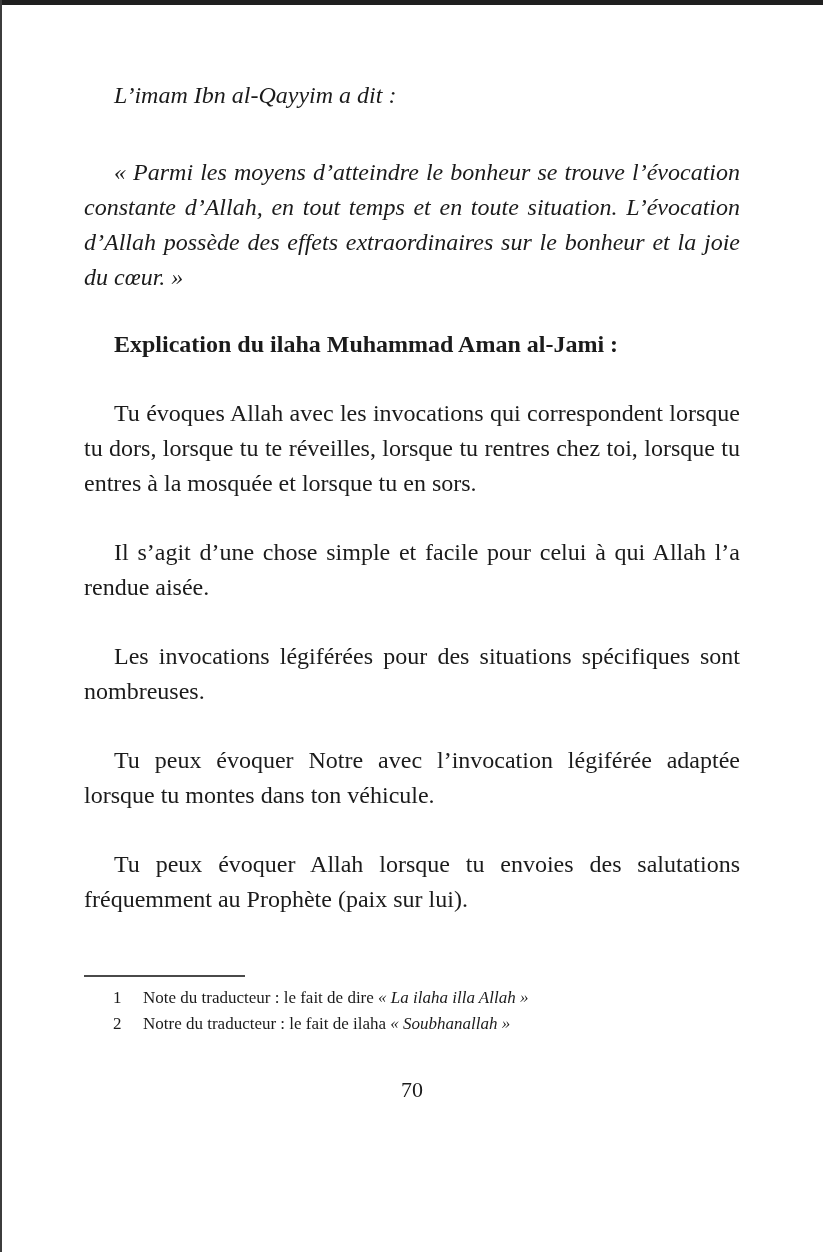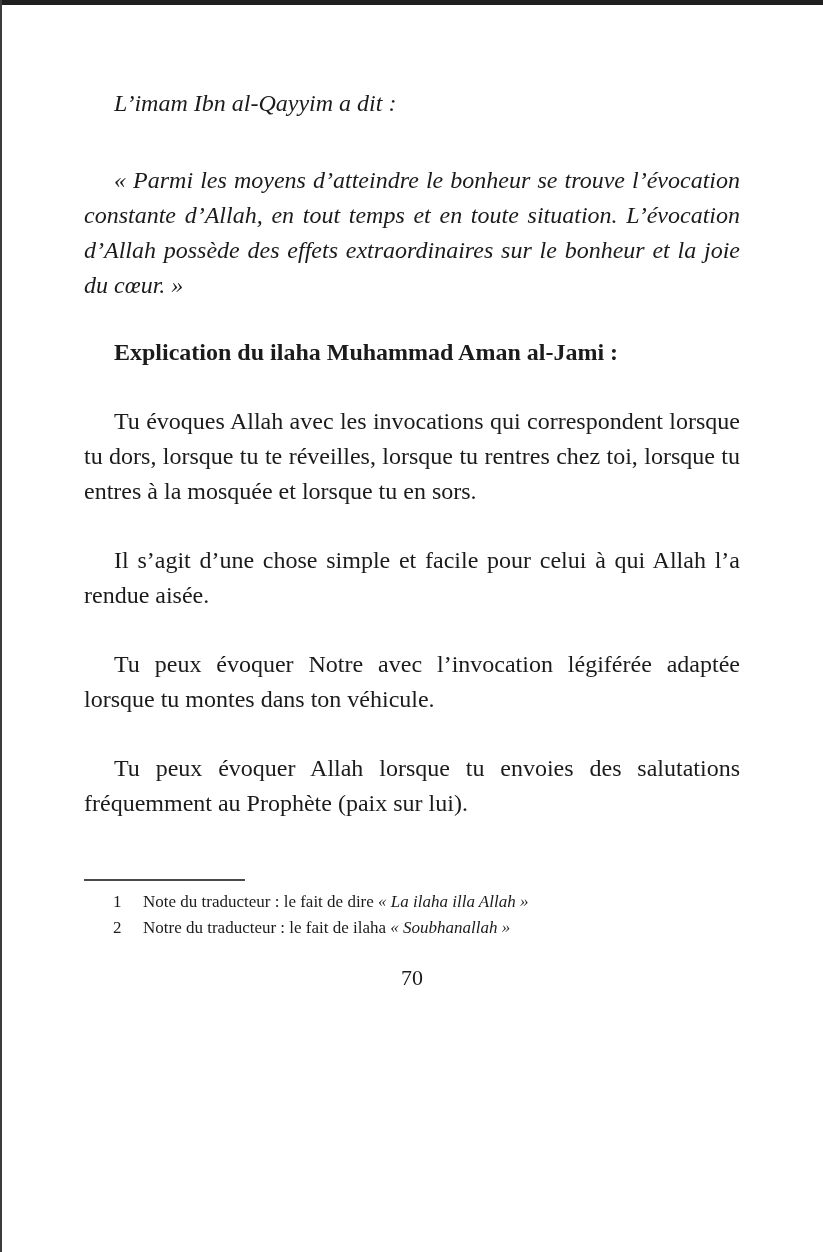"L’imam Ibn al-Qayyim a dit" .content { top: 16px -> 8px }
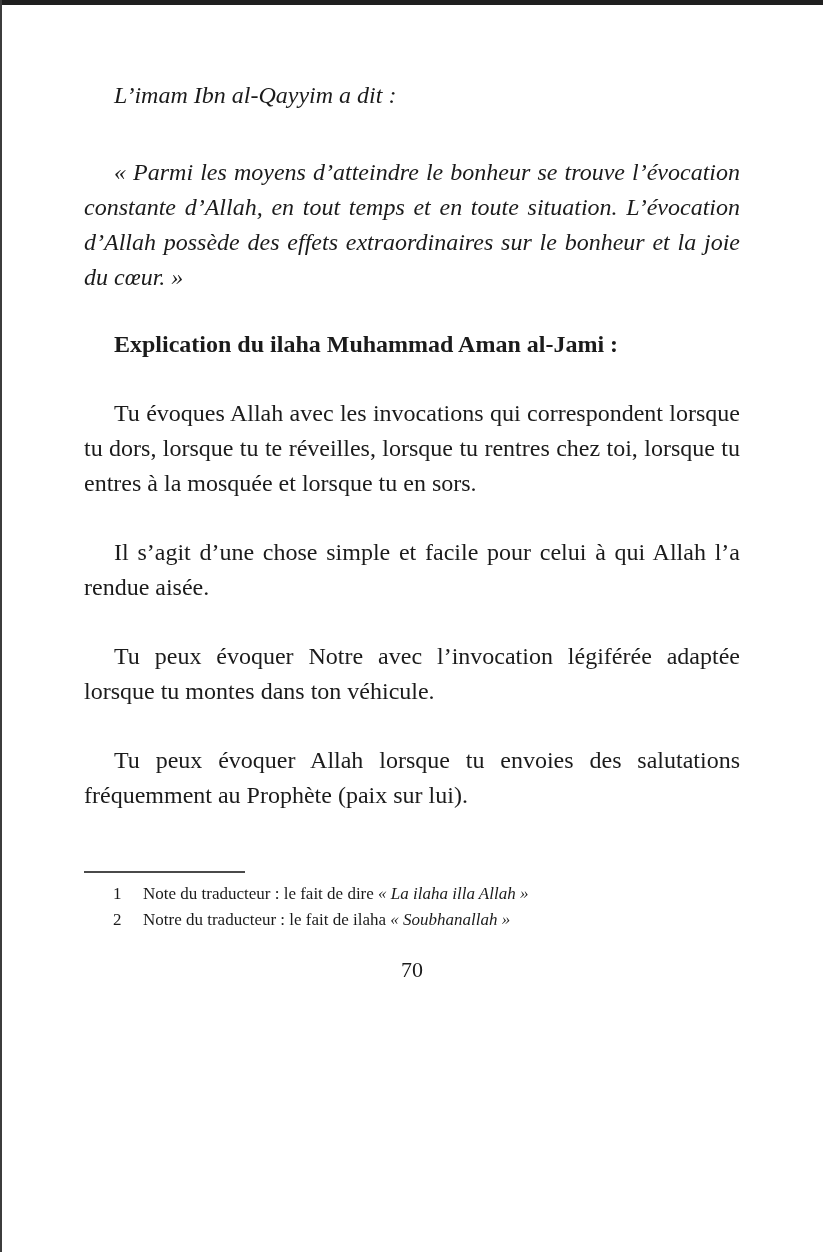"Les invocations légiférées pour des" p.para { html: none -> <p>Les invocations légiférées pour des situations spécifiques sont nombreuses.</p> }
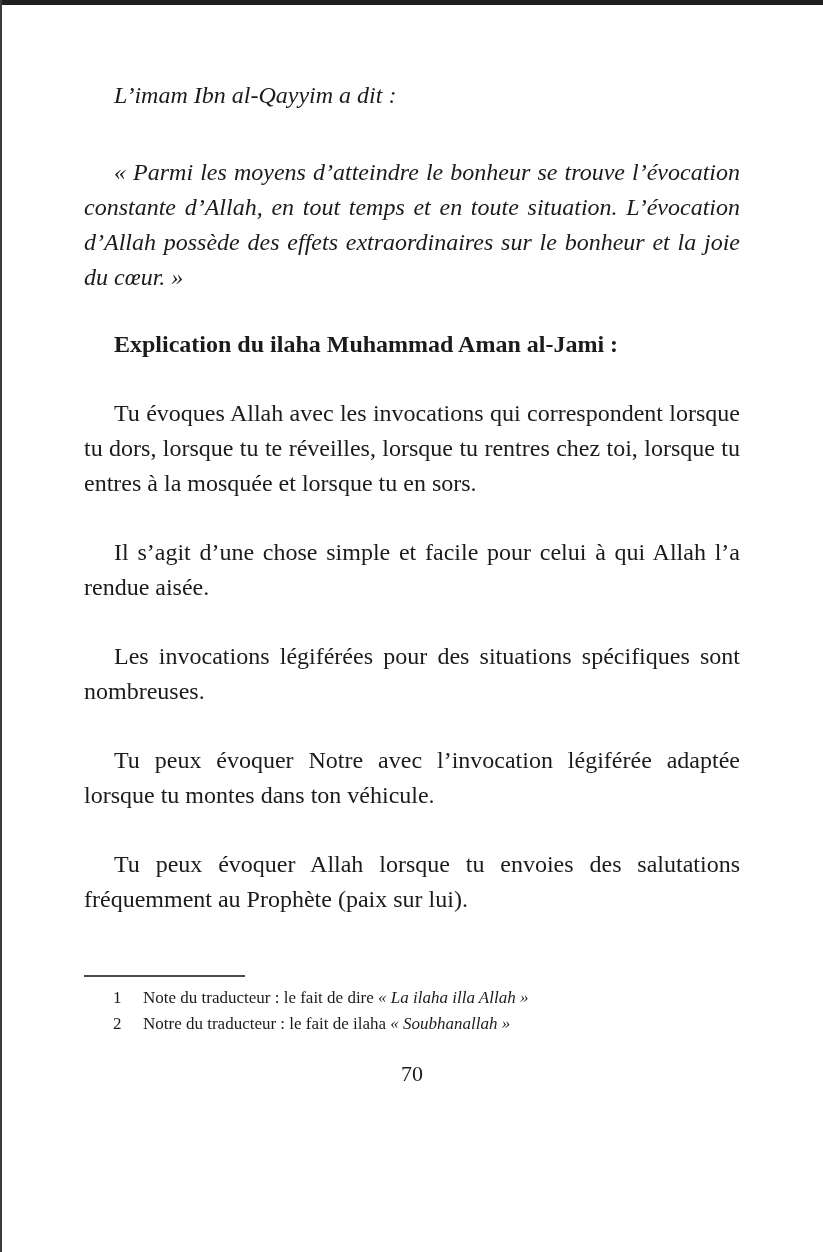"70" .page-number { margin-top: 22px -> 38px }
